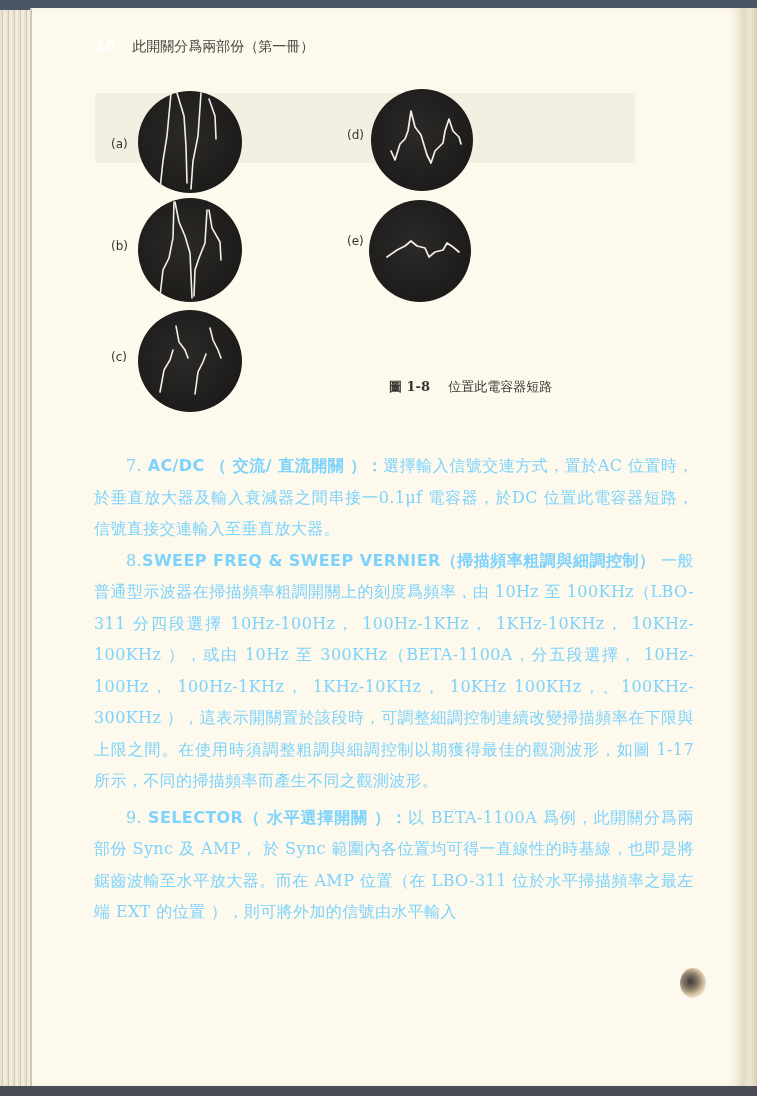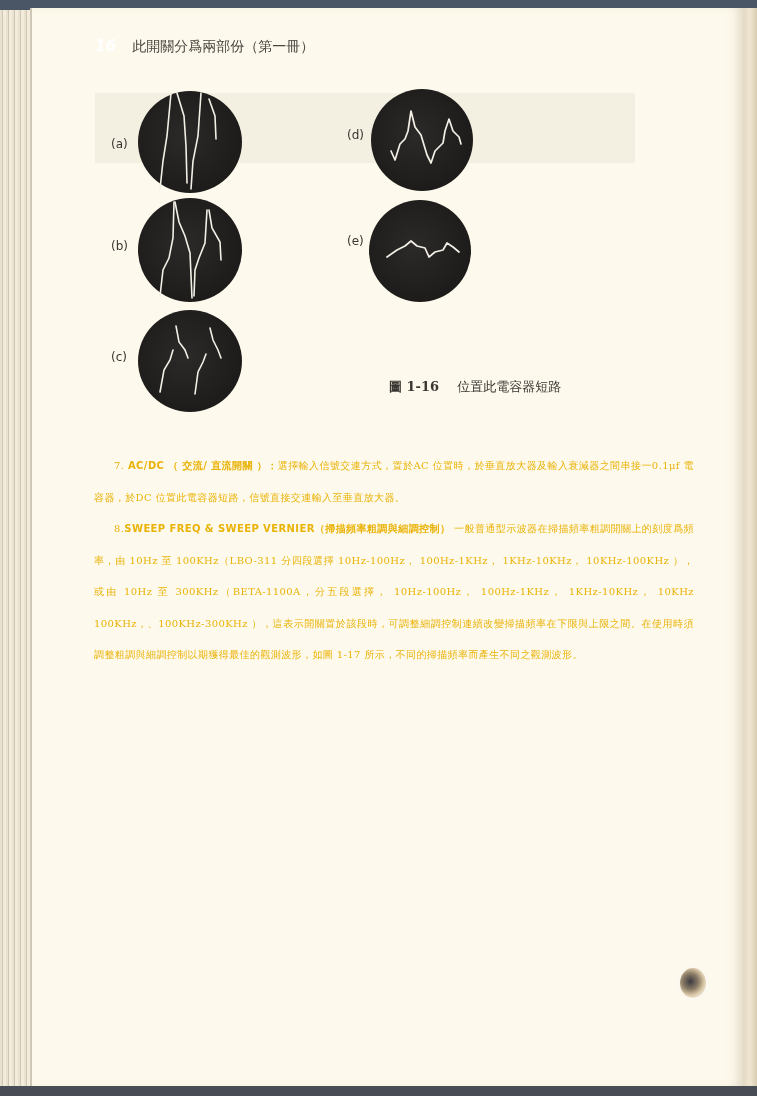"圖 1-16" span.fig-no { text: 1-16 -> 1-8 }
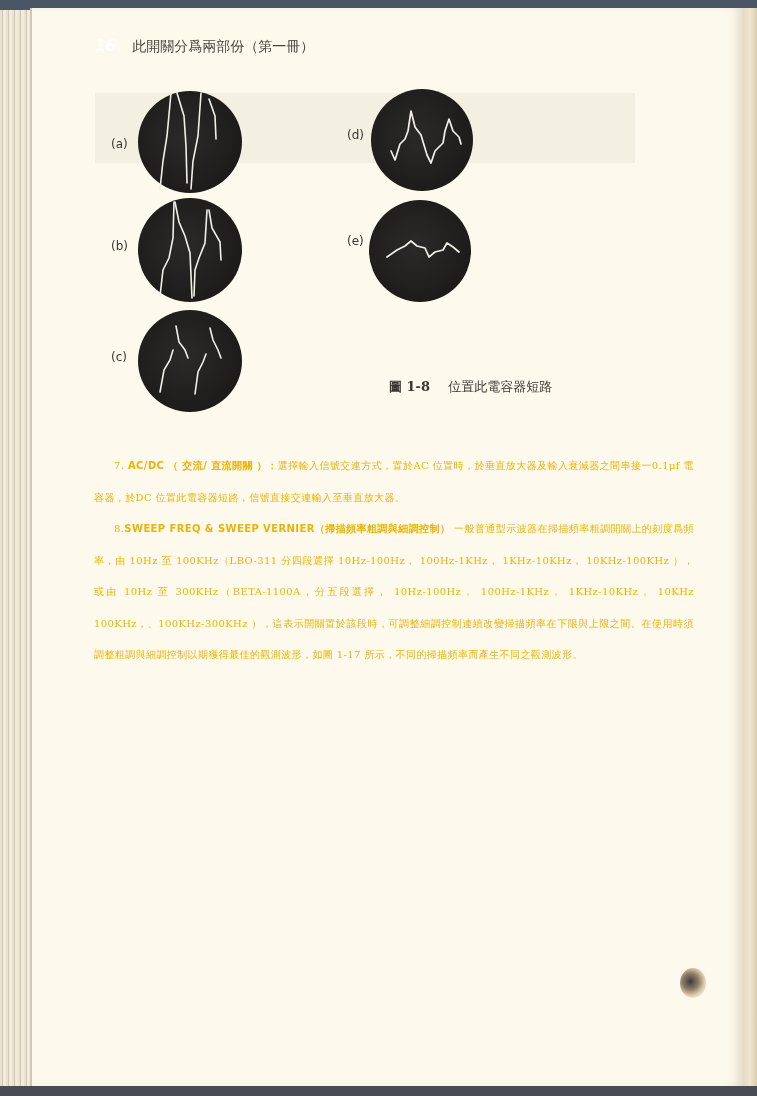"7. AC/DC （ 交流/ 直流開關" .body-text { color: #eab308 -> #7dd3fc; font-size: 10px -> 16px }
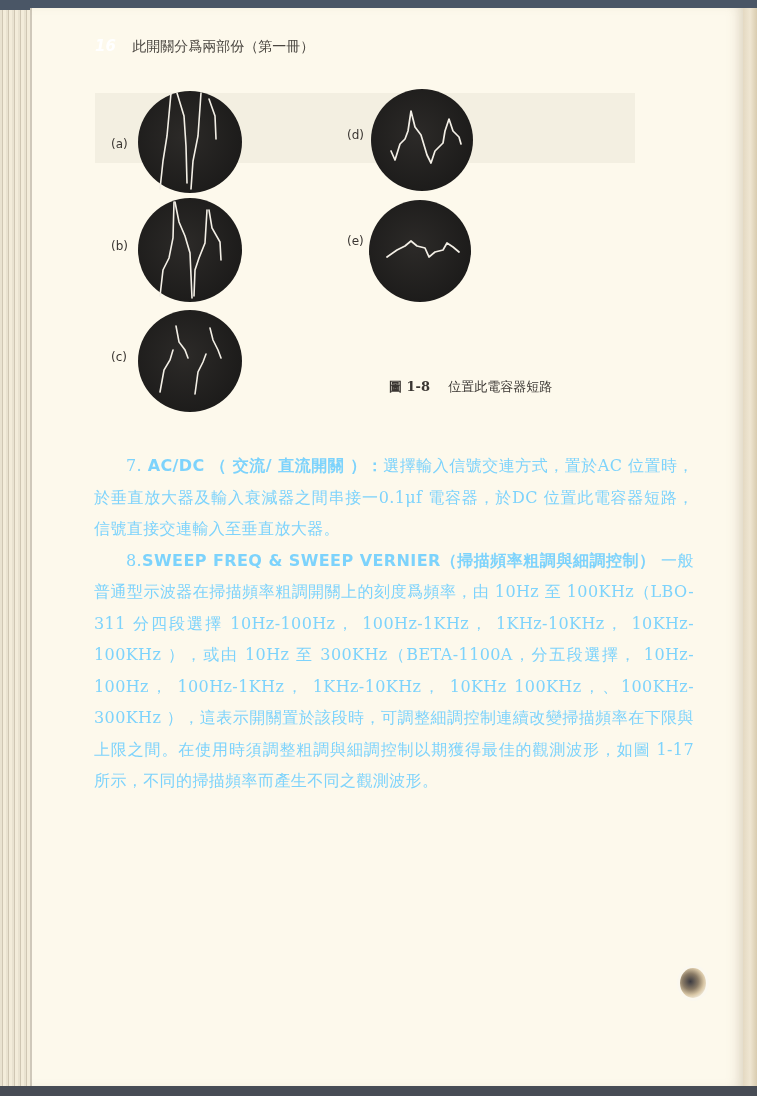"9. SELECTOR（ 水平選擇開關 ）：以 BETA-1100A" p.indent { html: none -> <p> <span>9.</span> <span>SELECTOR</span><span>（ 水平選擇開關 ）：</span><span>以 BETA-1100A 爲例，此開關分爲兩部份 Sync 及 AMP， 於 Sync 範圍內各位置均可得一直線性的時基線，也即是將鋸齒波輸至水平放大器。而在 AMP 位置（在 LBO-311 位於水平掃描頻率之最左端 EXT 的位置 ），則可將外加的信號由水平輸入</span> </p> }
